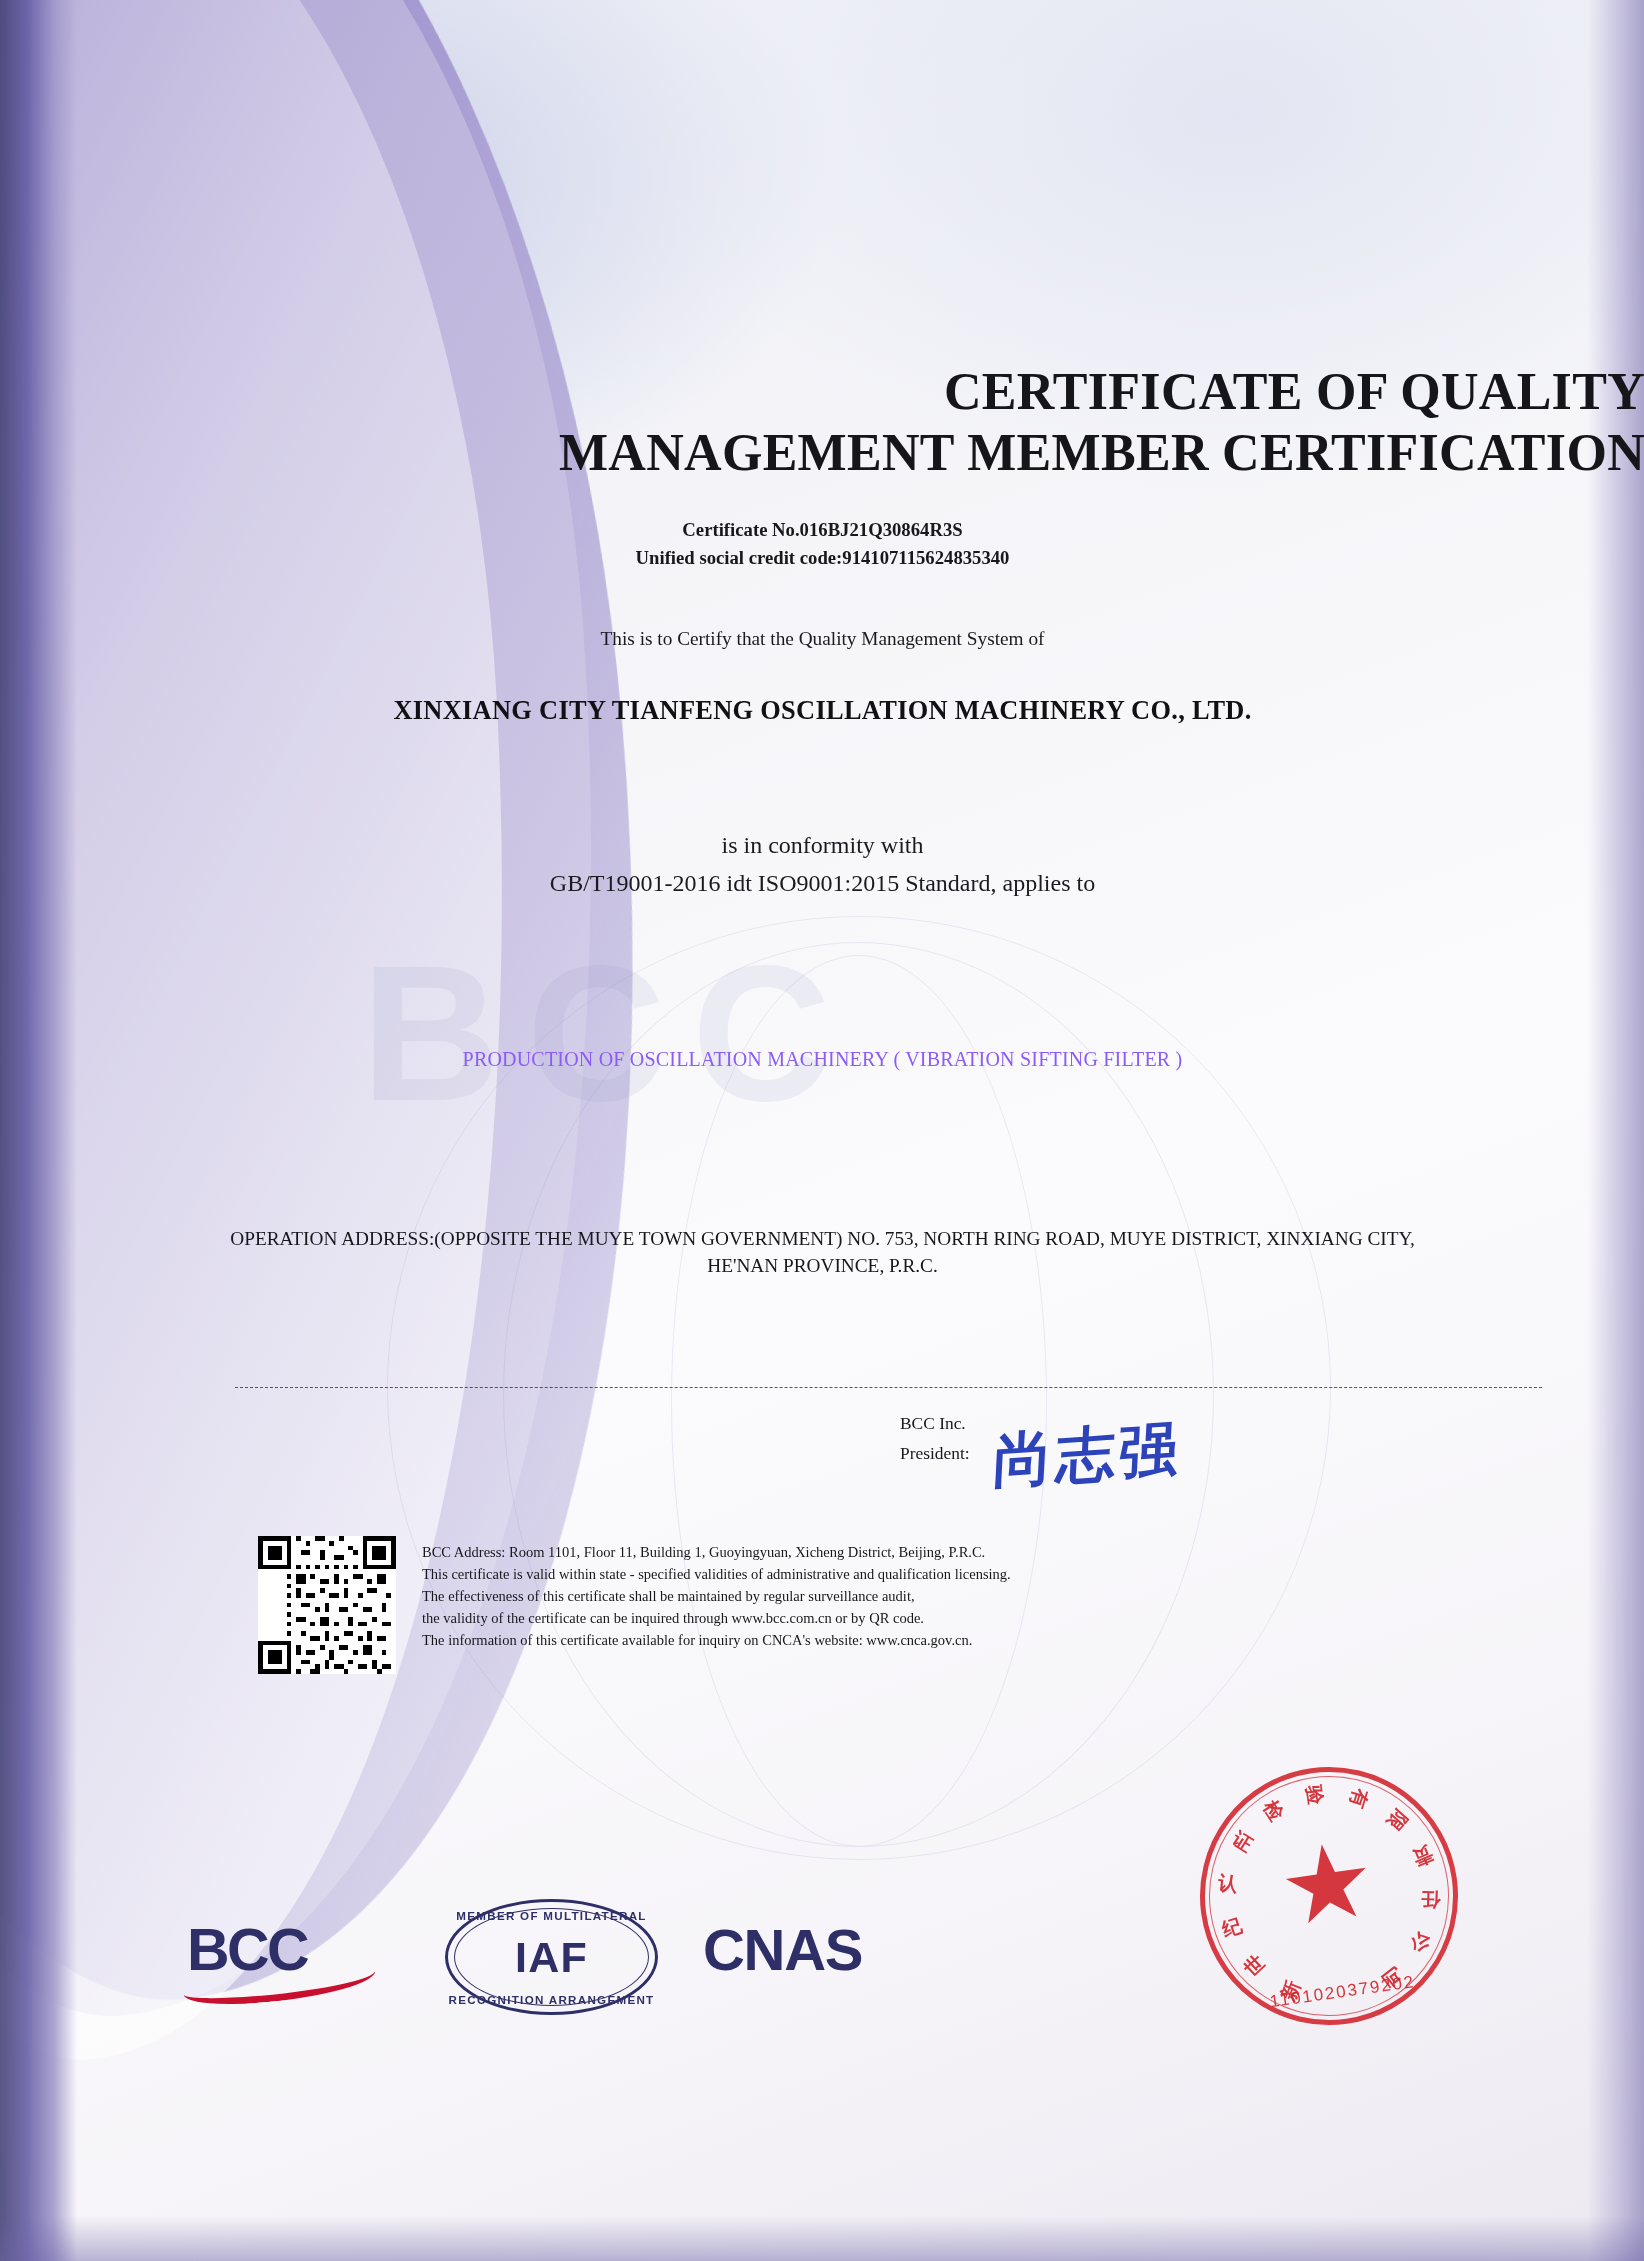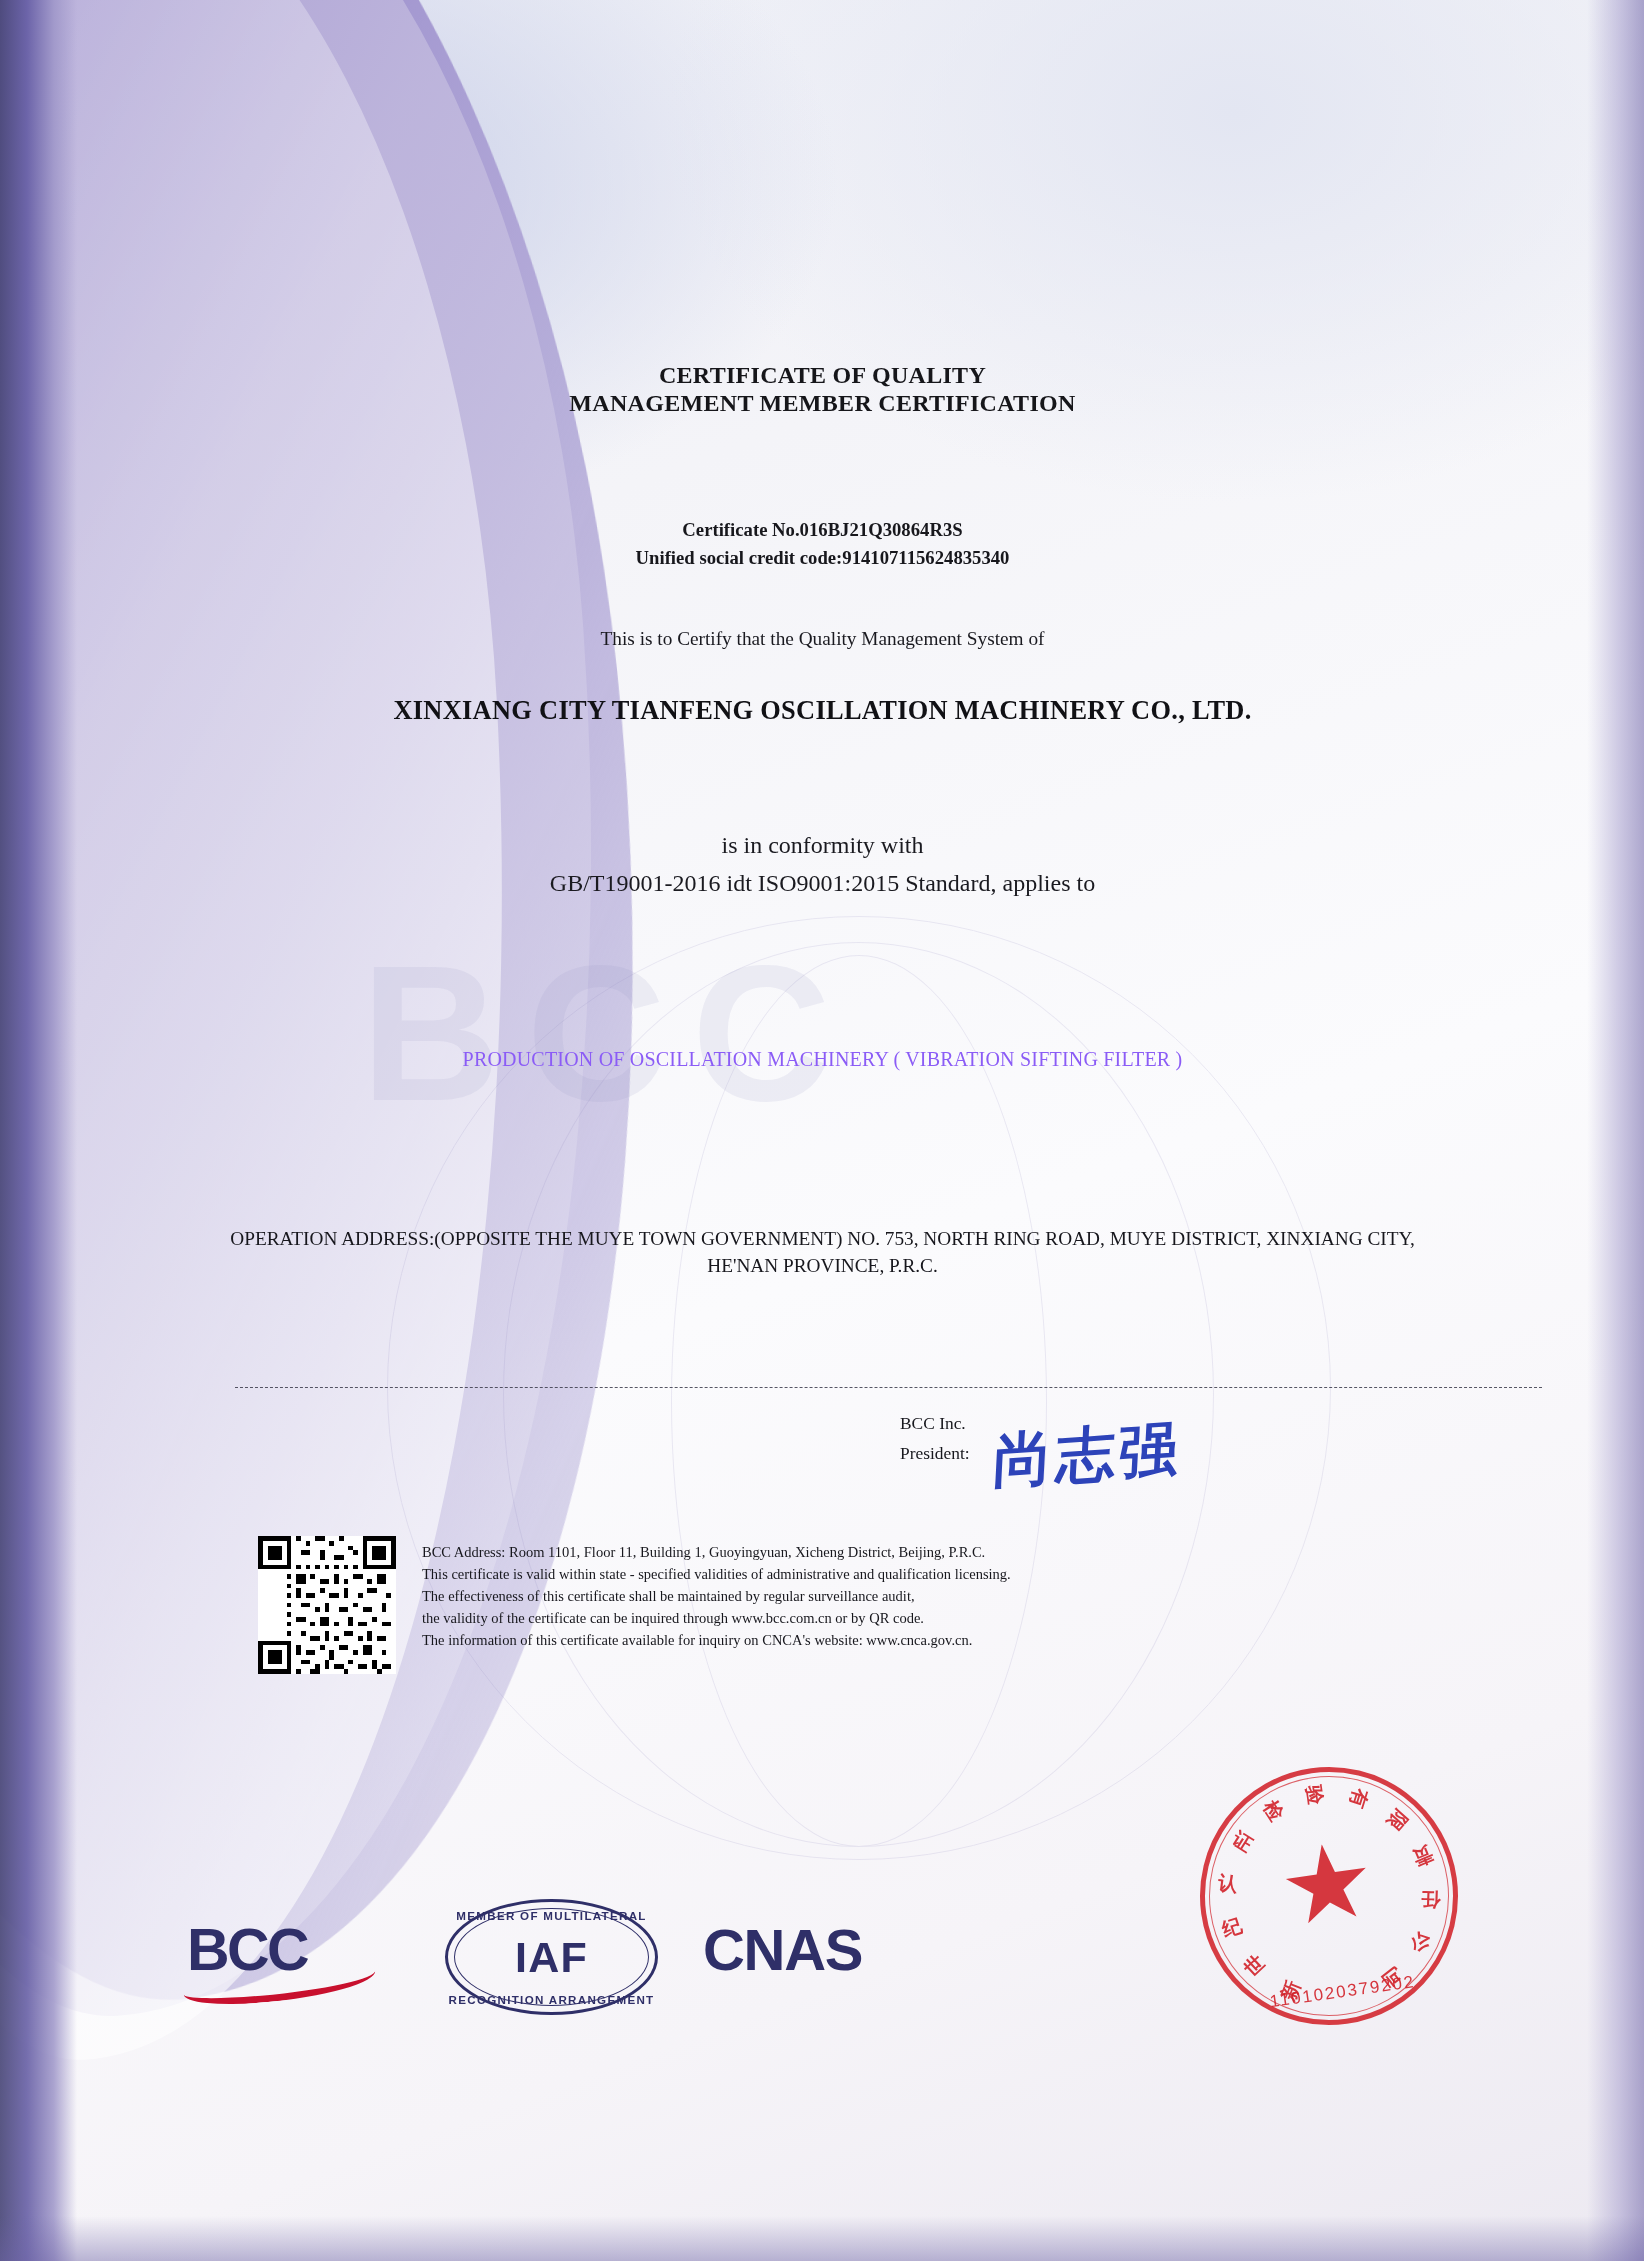"CERTIFICATE OF QUALITY" .title { font-size: 24px -> 52px; text-align: center -> right }
